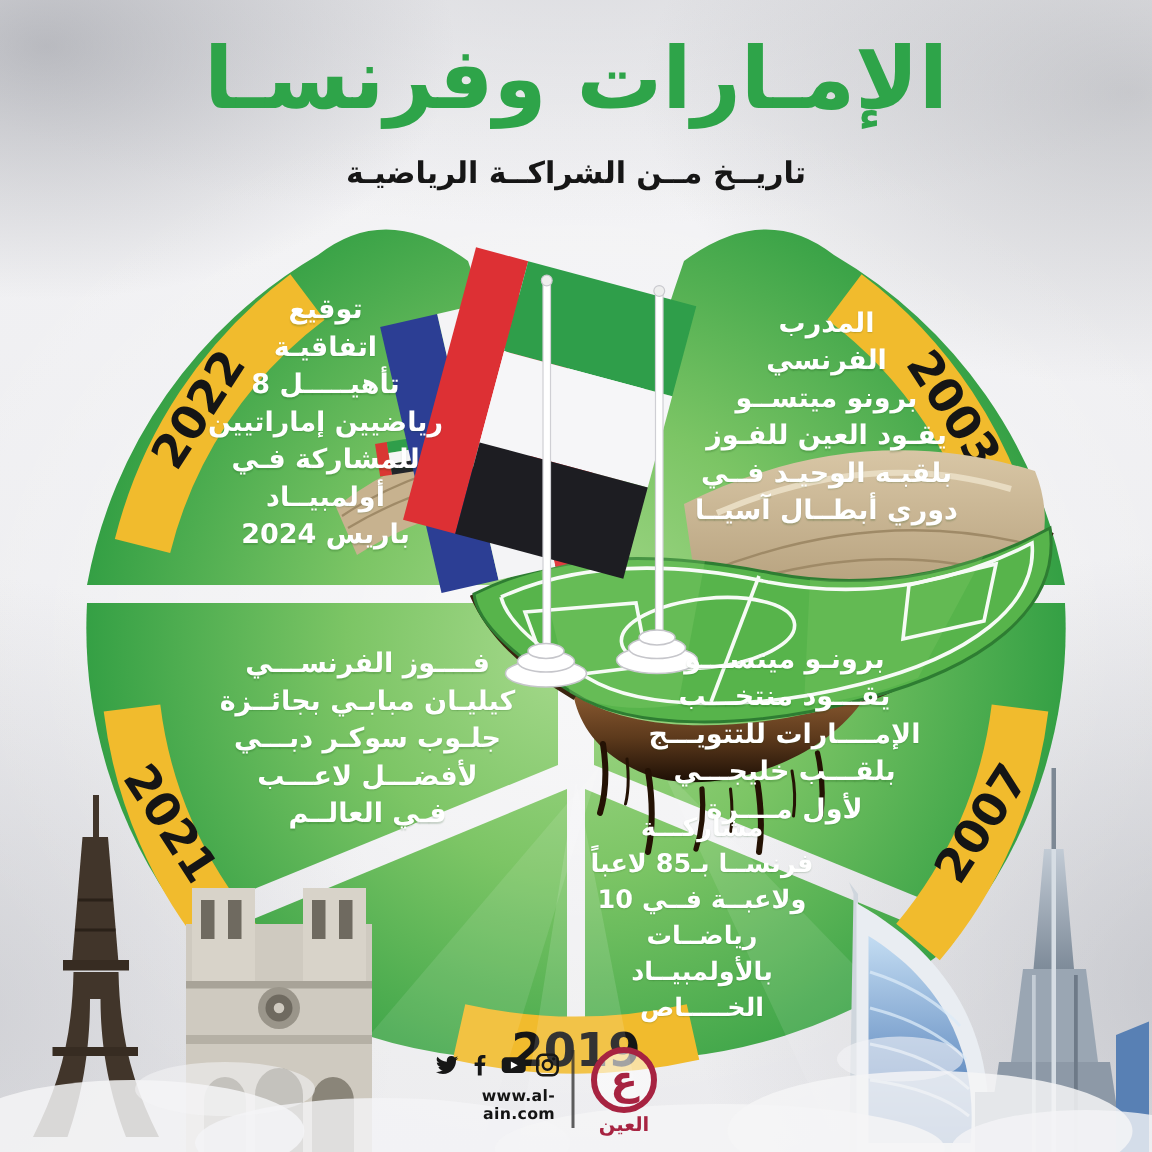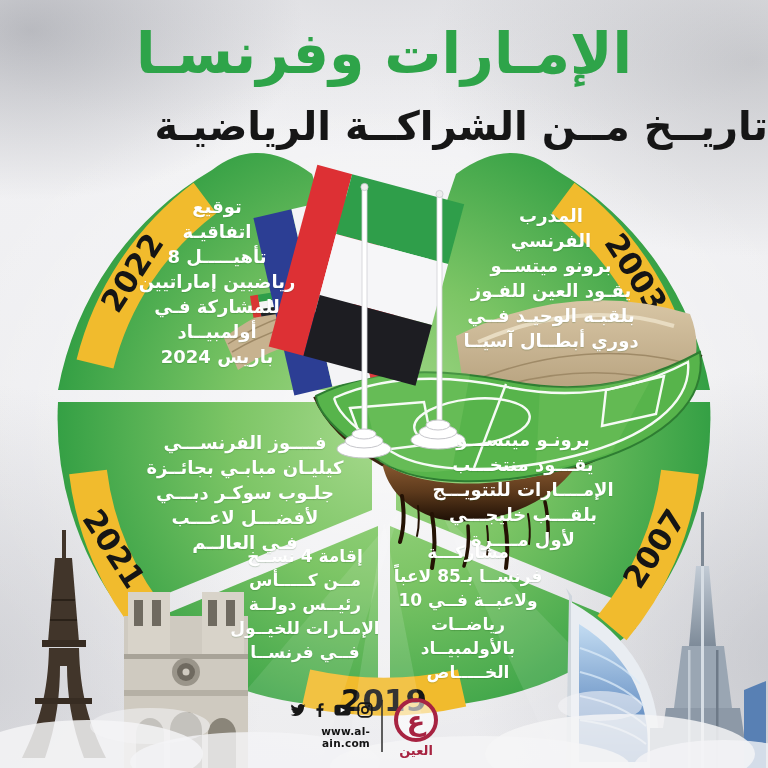"تاريــخ مــن الشراكــة الرياضيـة" .page-subtitle { font-size: 40px -> 20px; text-align: none -> center }
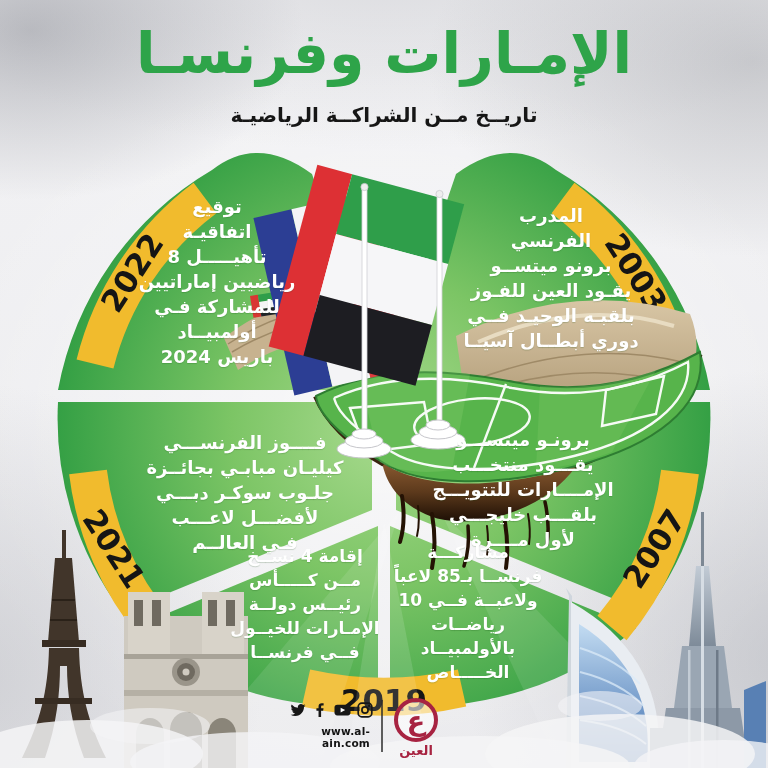"إقامة 4 نســخ" div.wedge-text { html: <div>إقامة 4 نســخ مــن كـــــأس رئيــس دولــة الإمـارات للخيــول فــي فرنســا</div> -> none }
